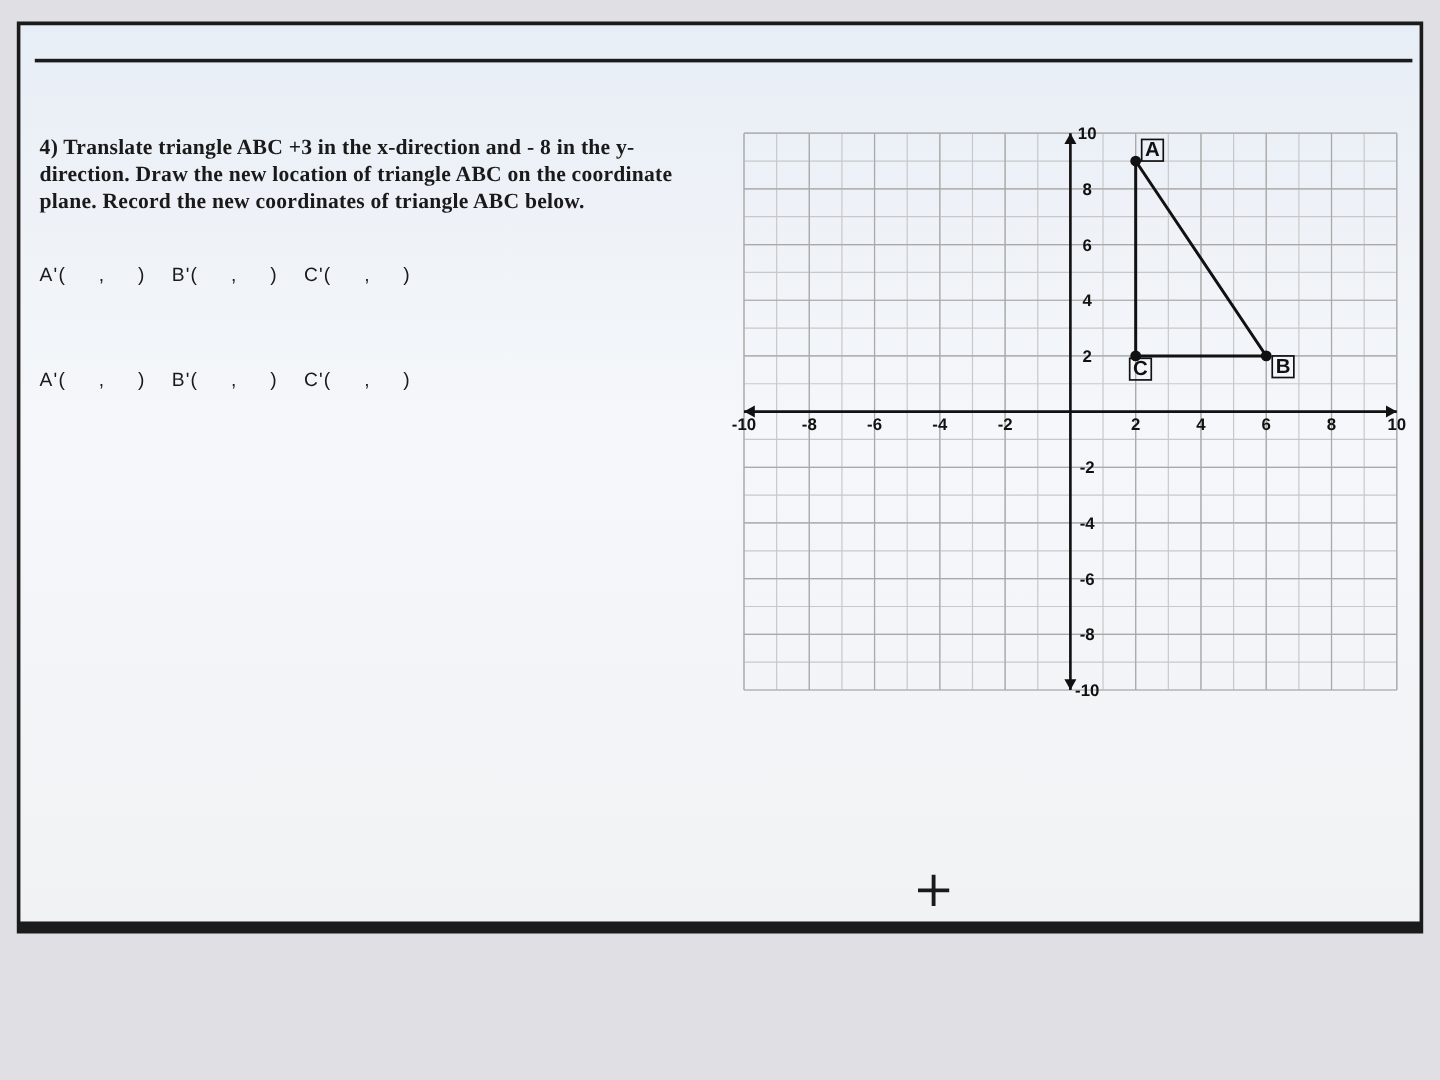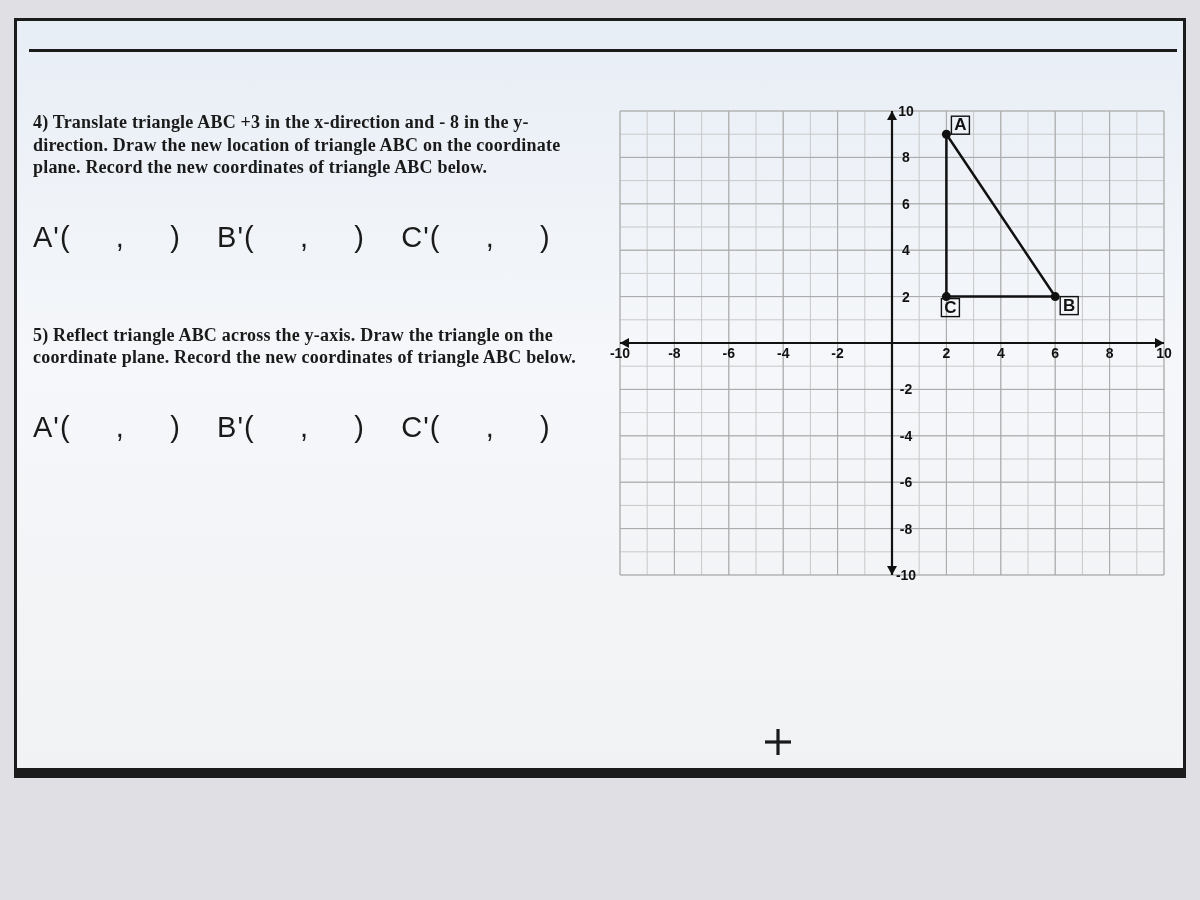"A'( , ) B'( ," .ans-line { font-size: 29px -> 16px }
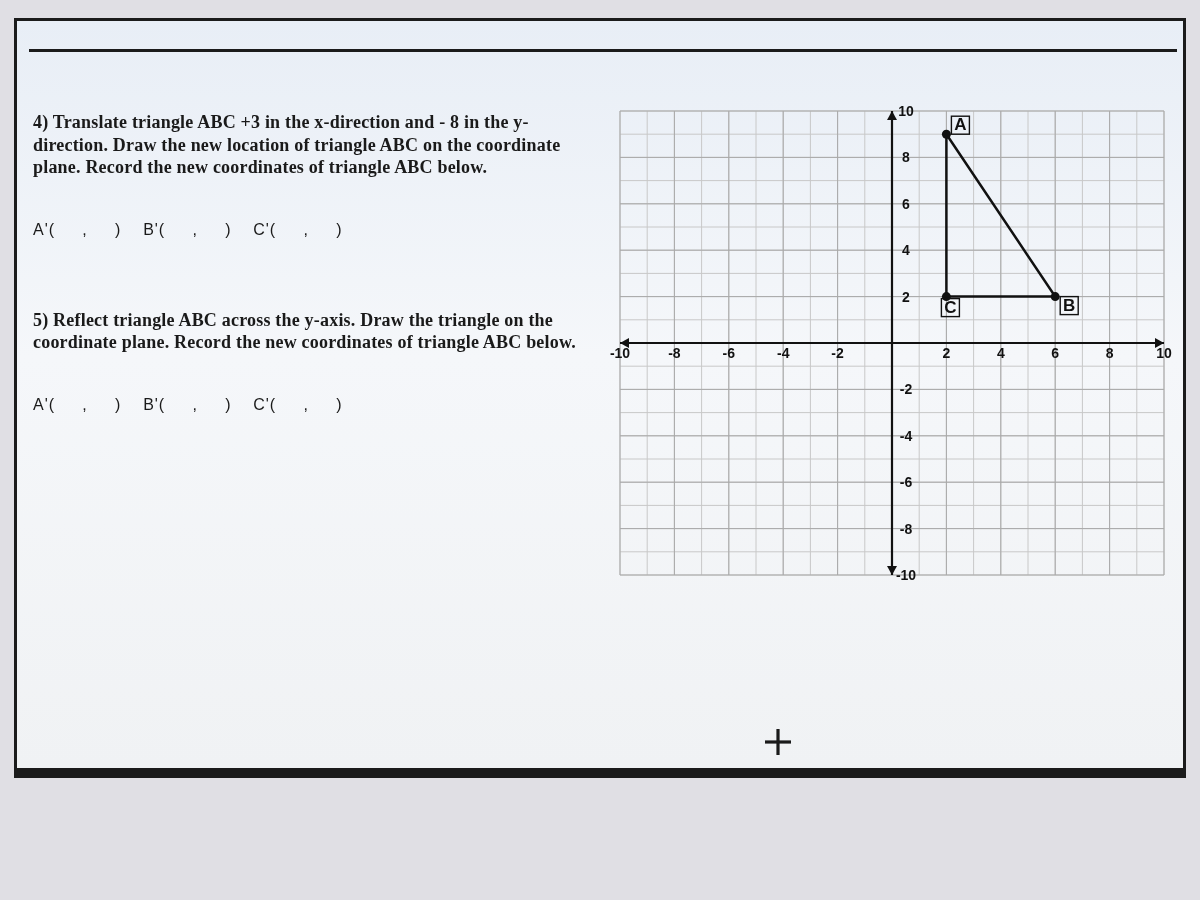"5) Reflect triangle ABC across" div.q-text { html: <div>5) Reflect triangle ABC across the y-axis. Draw the triangle on the coordinate plane. Record the new coordinates of triangle ABC below.</div> -> none }
